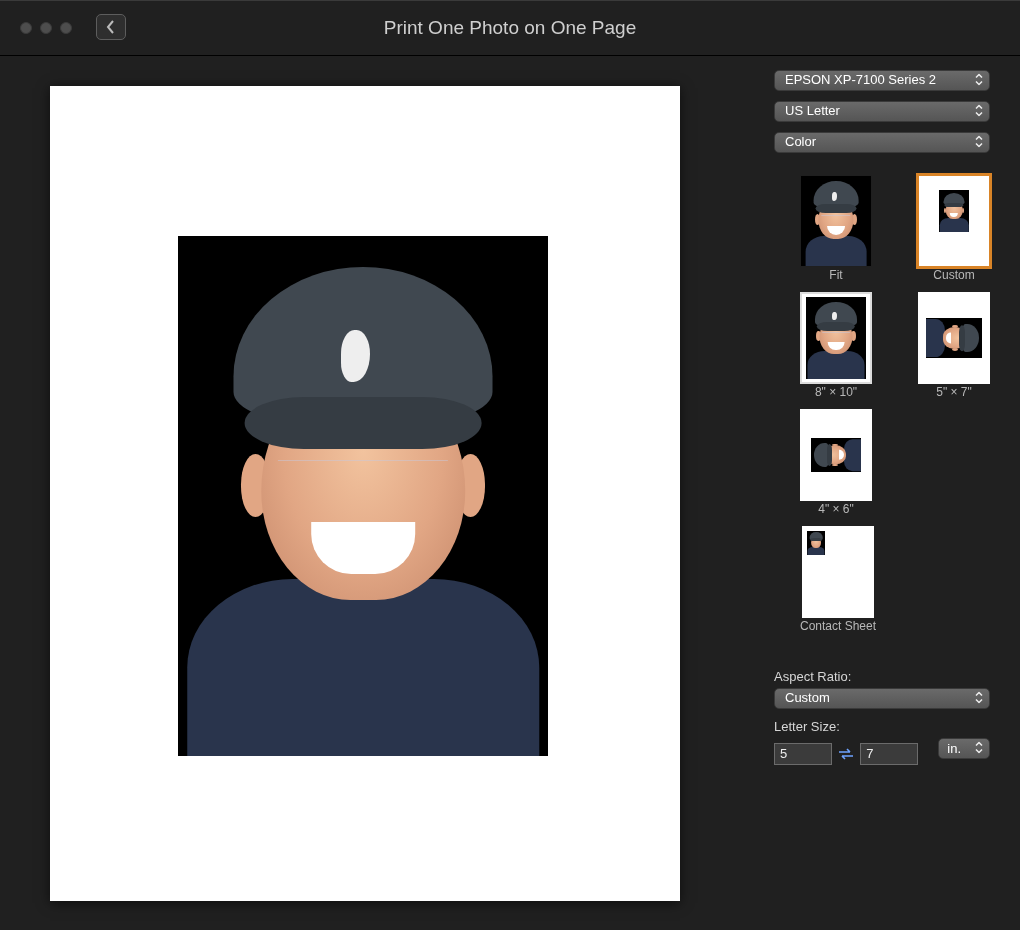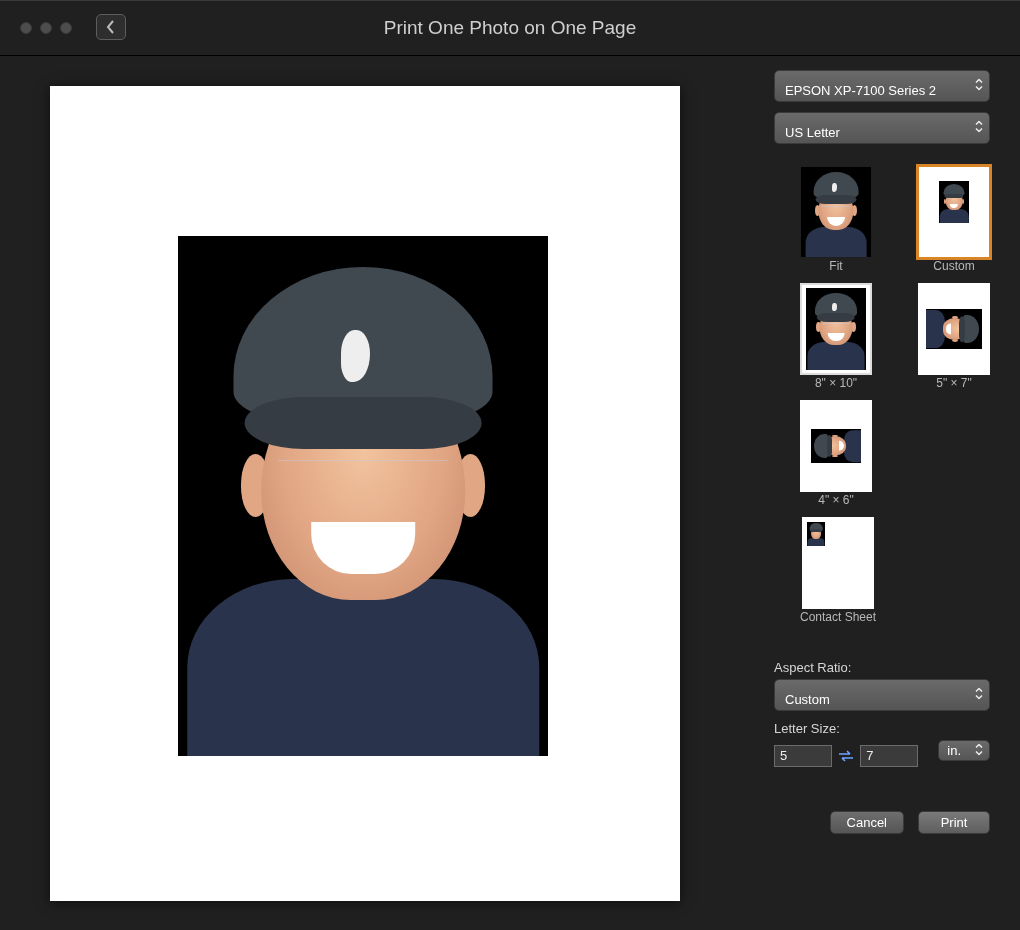"EPSON XP-7100 Series 2" .select { padding: 12px 22px 3px 10px -> 1px 22px 3px 10px }
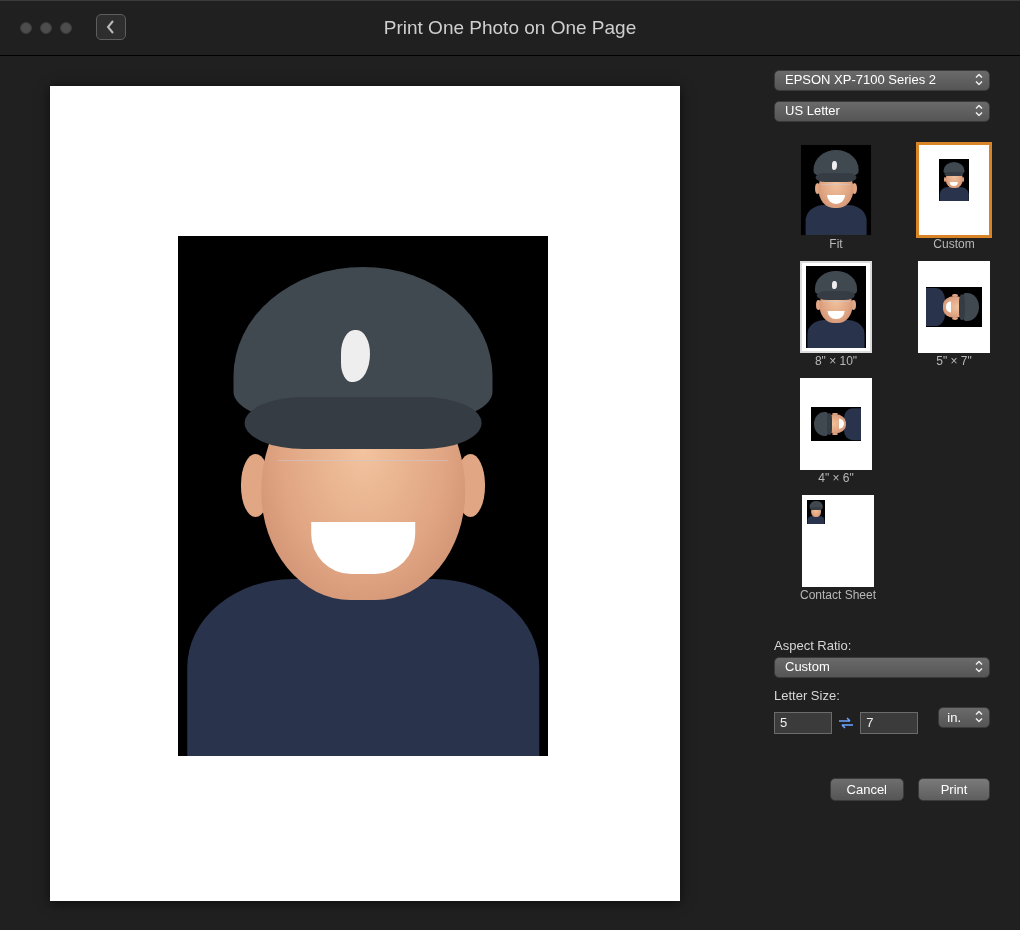"Color" div.select { html: none -> <div> <span>Color</span> <span><svg> <polyline></polyline> <polyline></polyline> </svg></span> </div> }
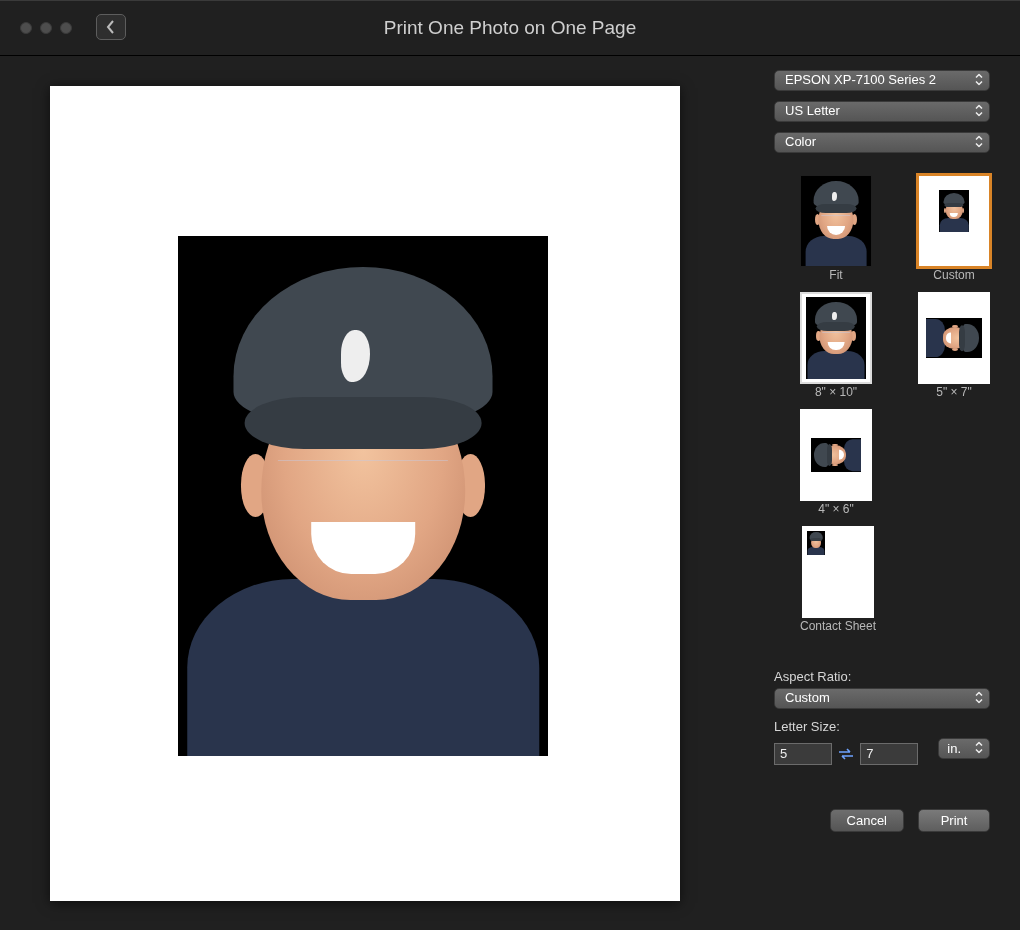"Cancel" div.actions { html: <div> <div><span>Cancel</span></div> <div><span>Print</span></div> </div> -> none }
